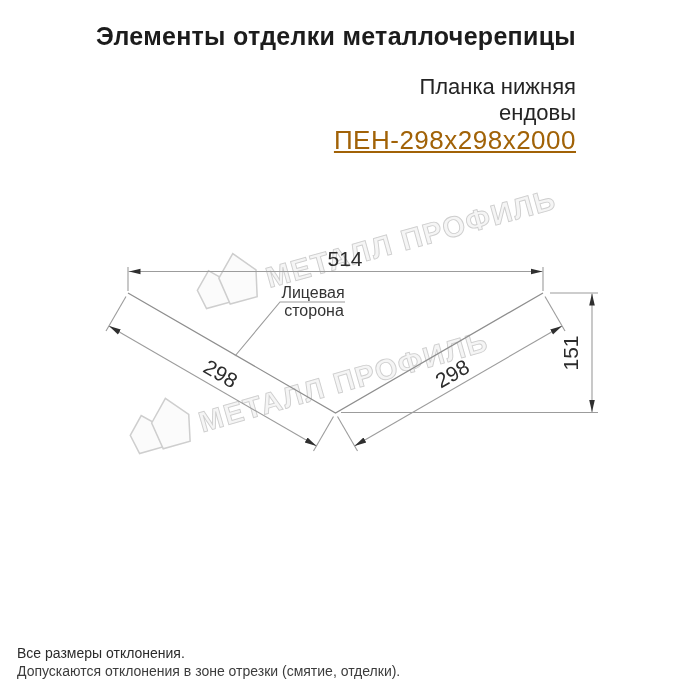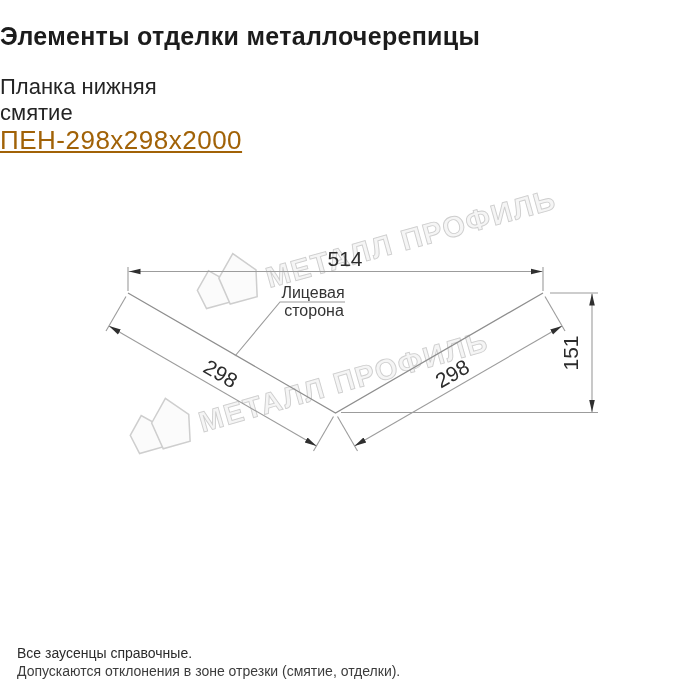"Элементы отделки металлочерепицы" .hdr { text-align: left -> right }
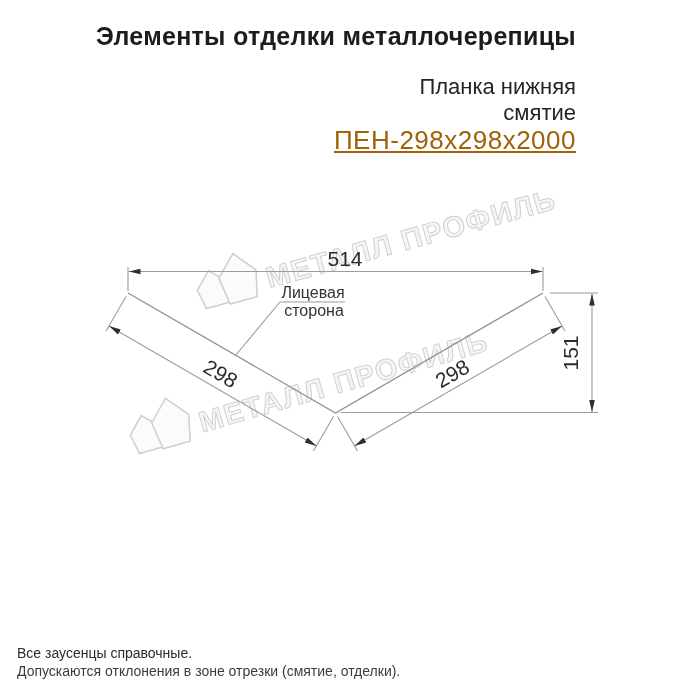"смятие" div.hdr { text: смятие -> ендовы }
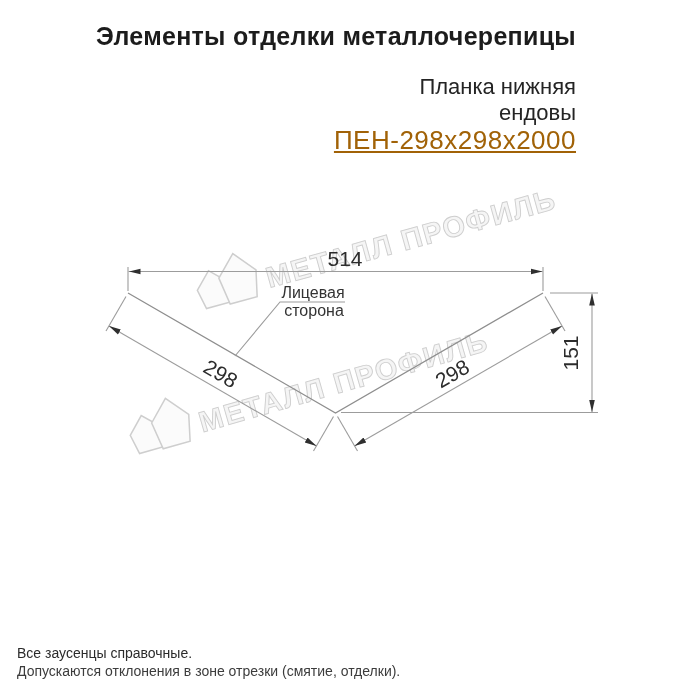"Все заусенцы справочные." div.foot { text: заусенцы справочные -> размеры отклонения }
